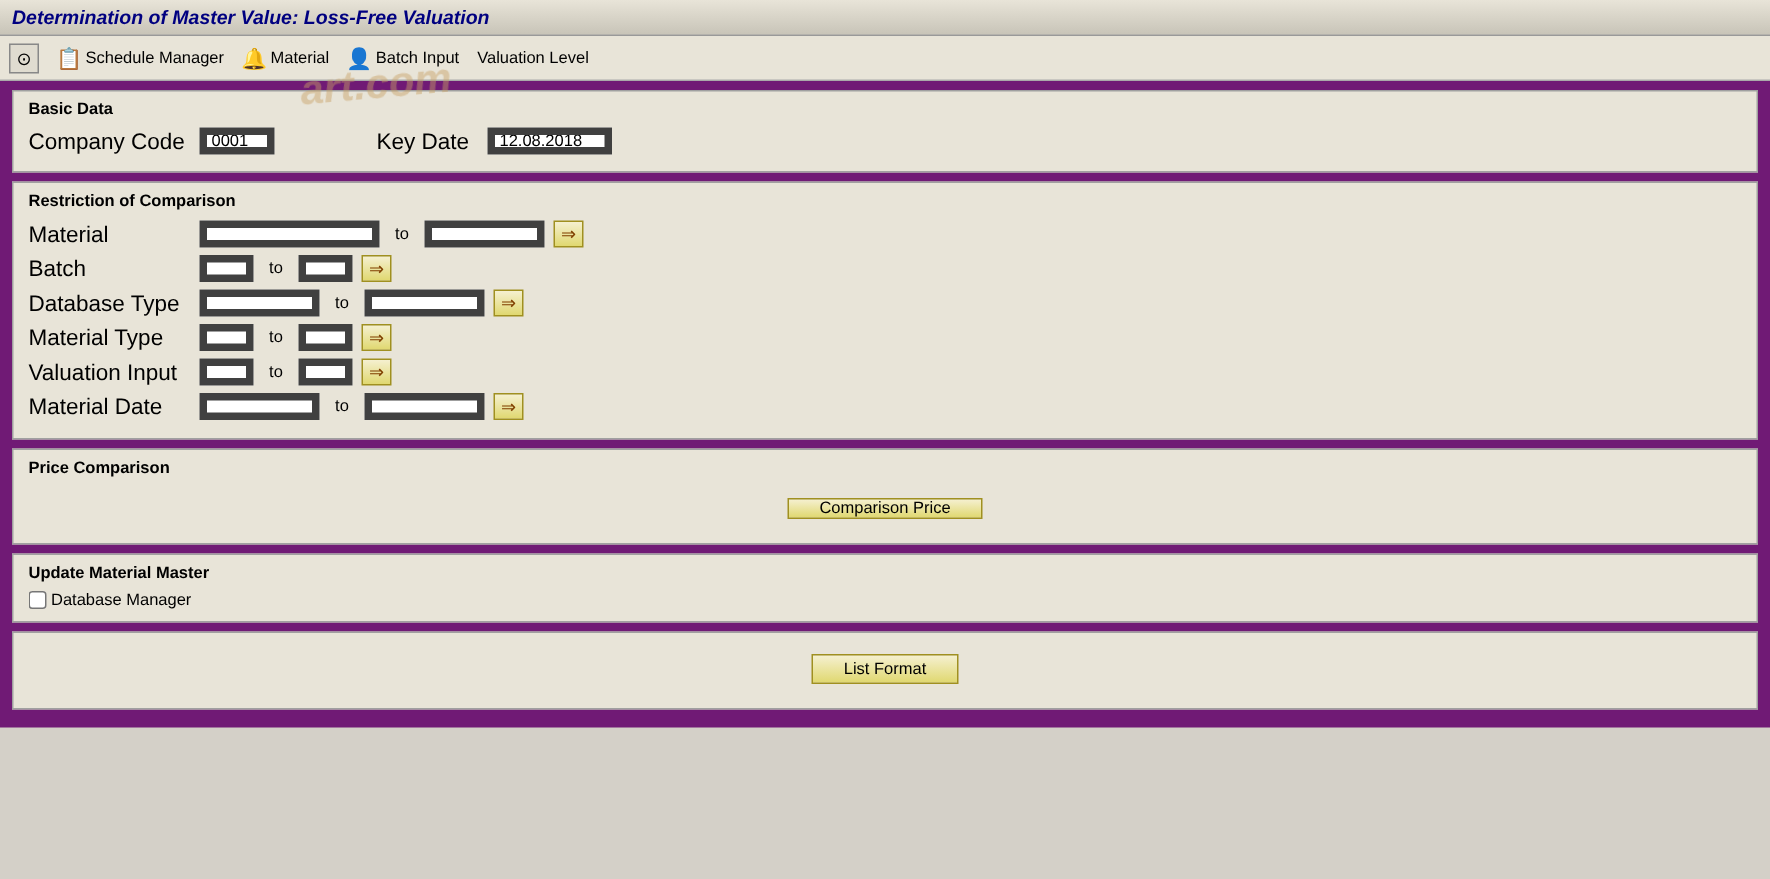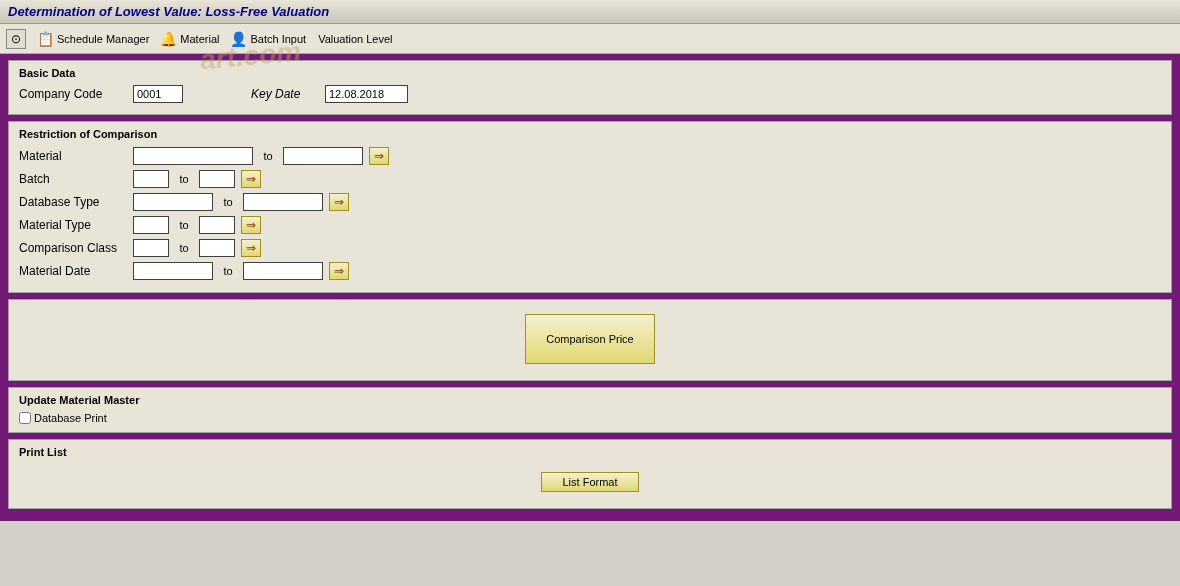"Determination of Lowest Value: Loss-Free" span { text: Lowest -> Master }
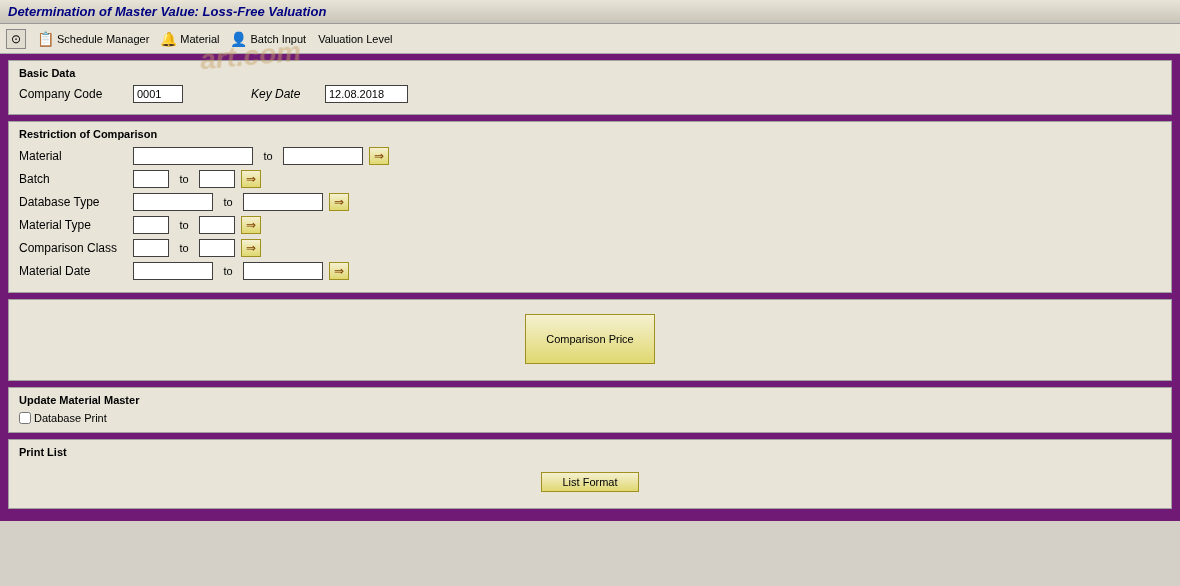"Company Code" .form-label { font-size: 12px -> 15px }
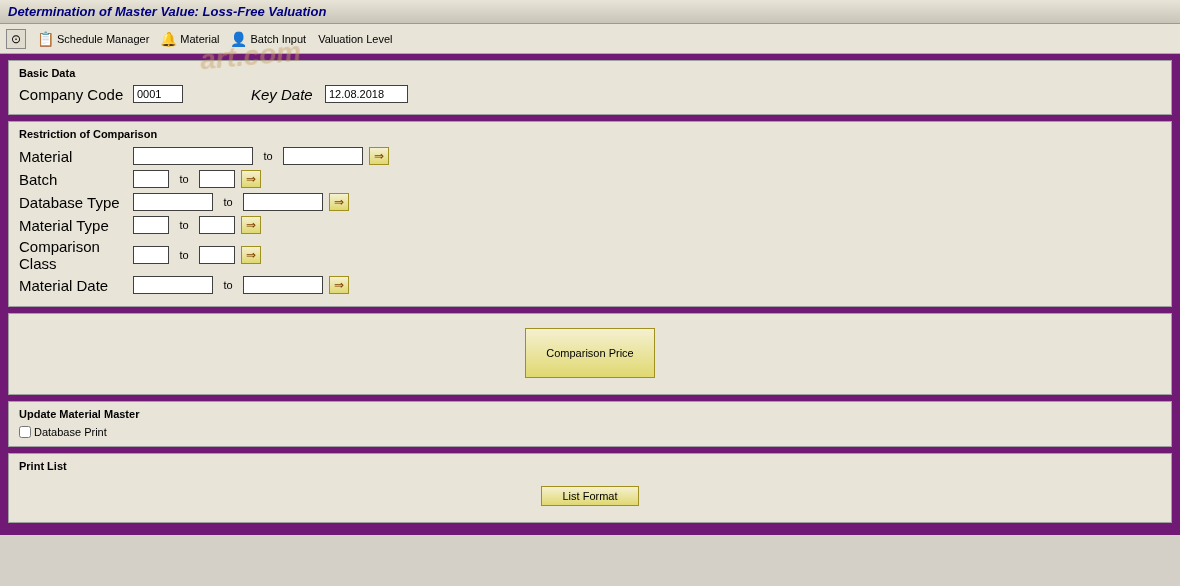"0001" .form-input { border: 1px solid #404040 -> 5px solid #404040 }
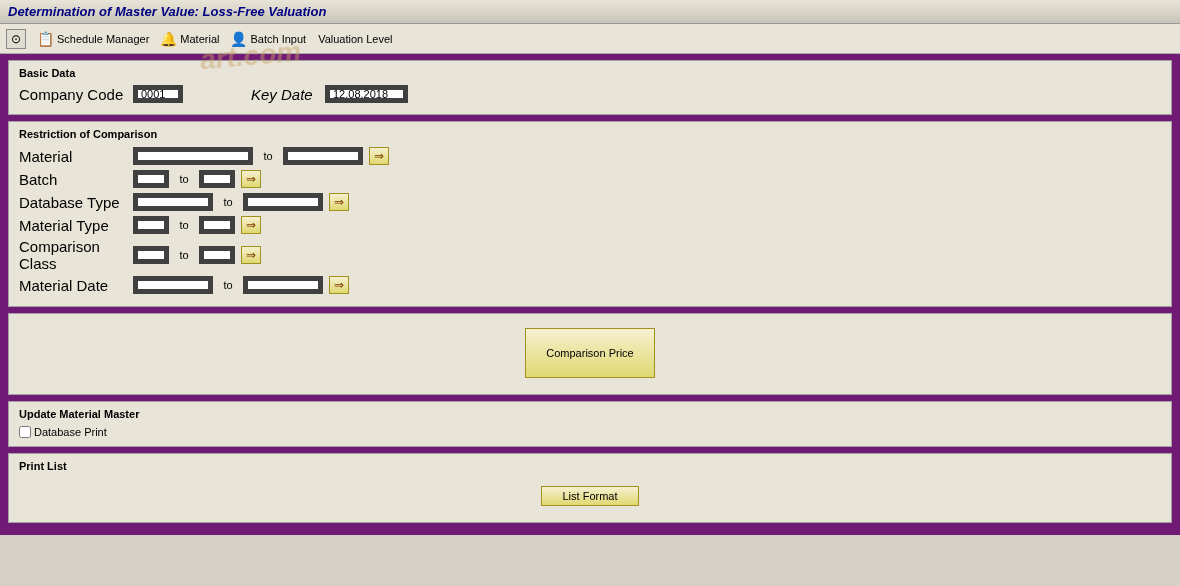"Key Date" span.form-label { font-style: italic -> none }
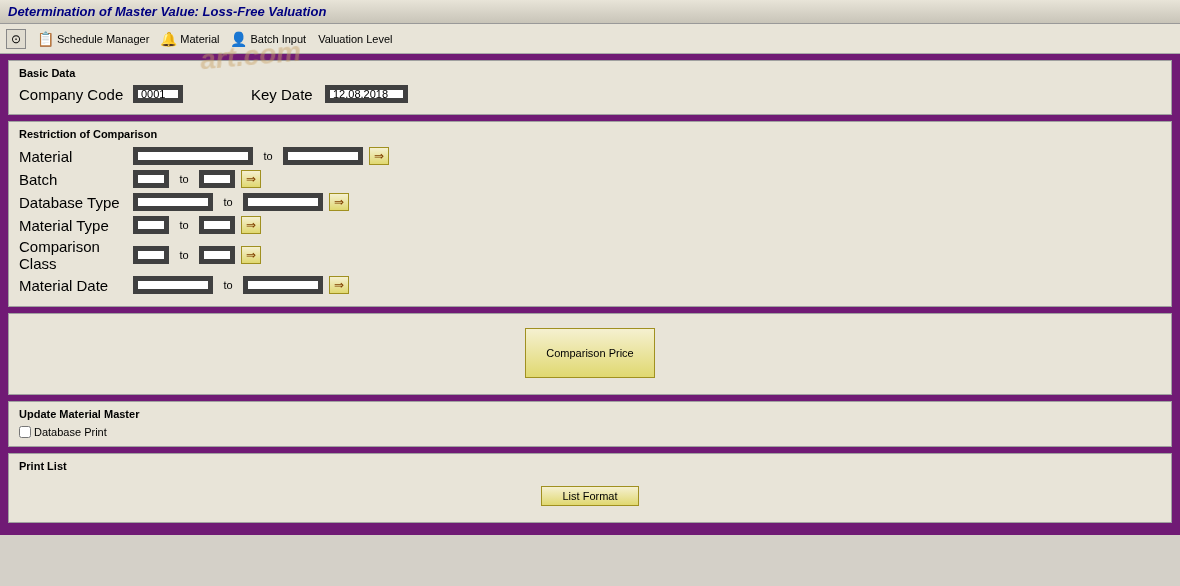"Comparison Class" span.form-label { text: Comparison Class -> Valuation Input }
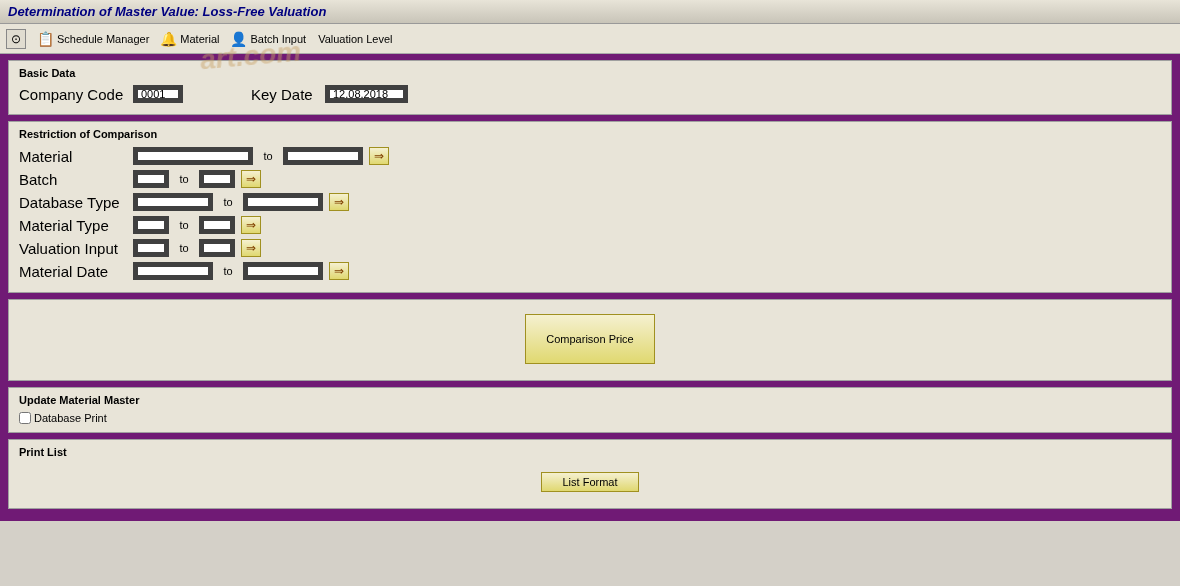"Price Comparison" div.section-title { html: none -> <div>Price Comparison</div> }
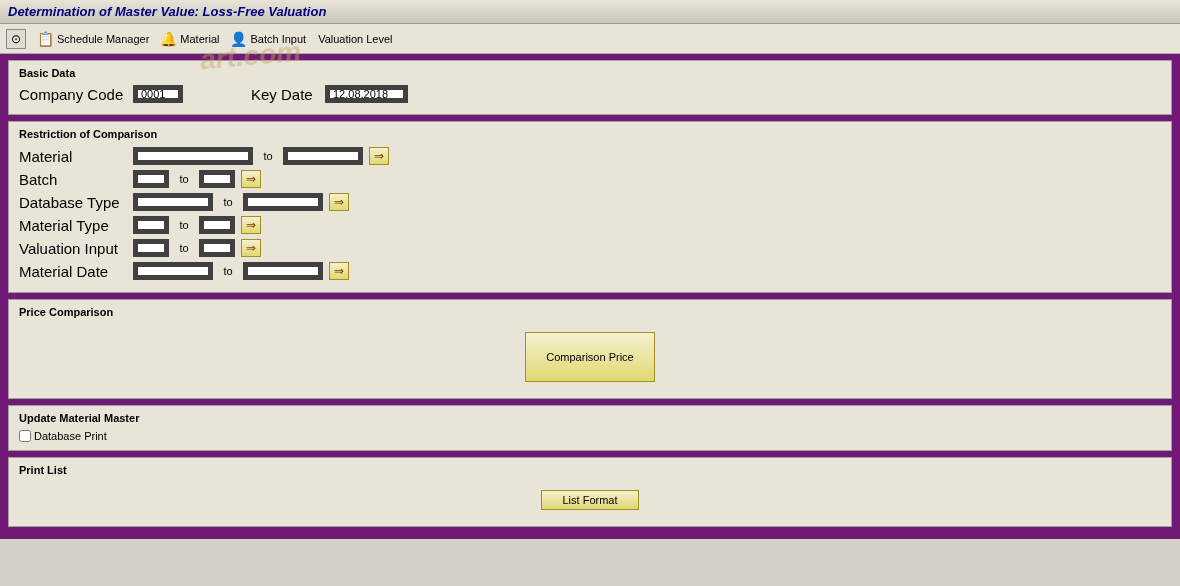"Comparison Price" .comparison-price-btn { padding: 18px 20px -> 0 20px }
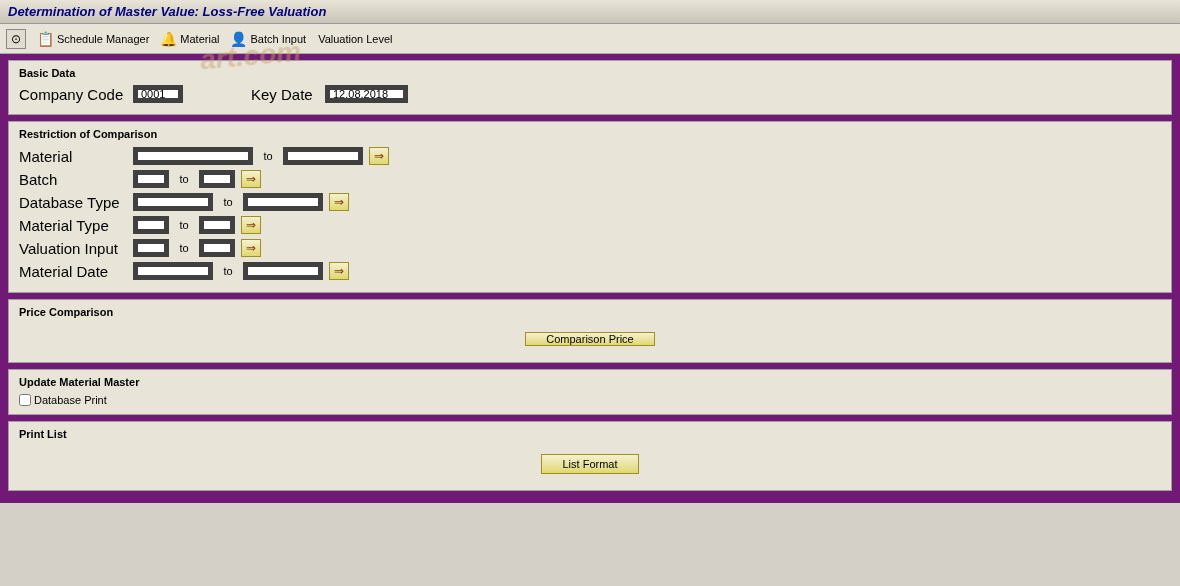"Database Print" label.checkbox-label { text: Print -> Manager }
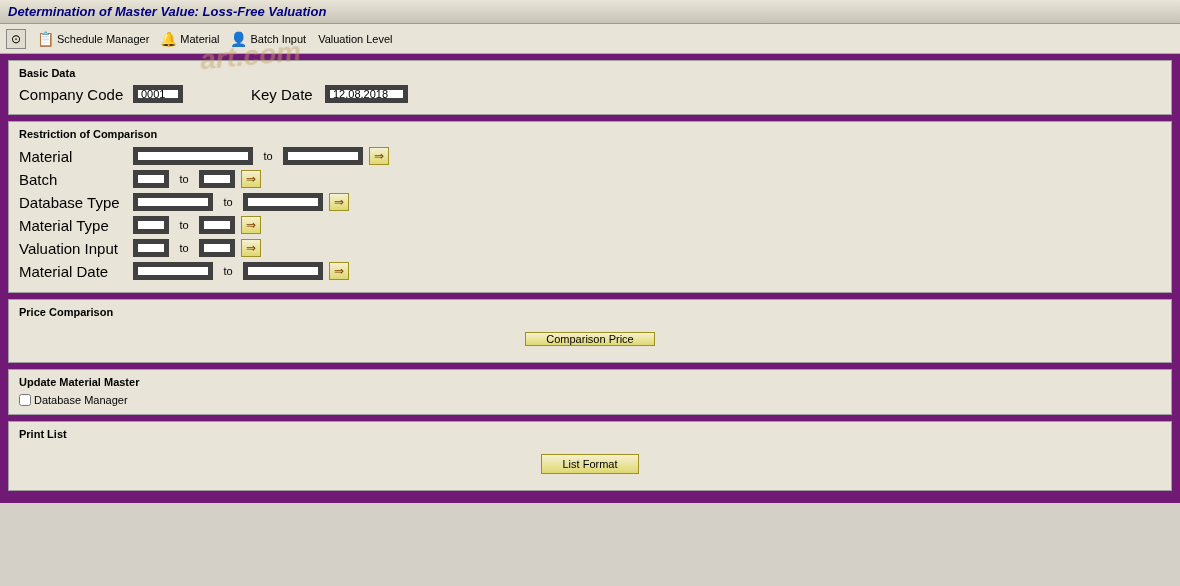"Print List" div.section-title { html: <div>Print List</div> -> none }
